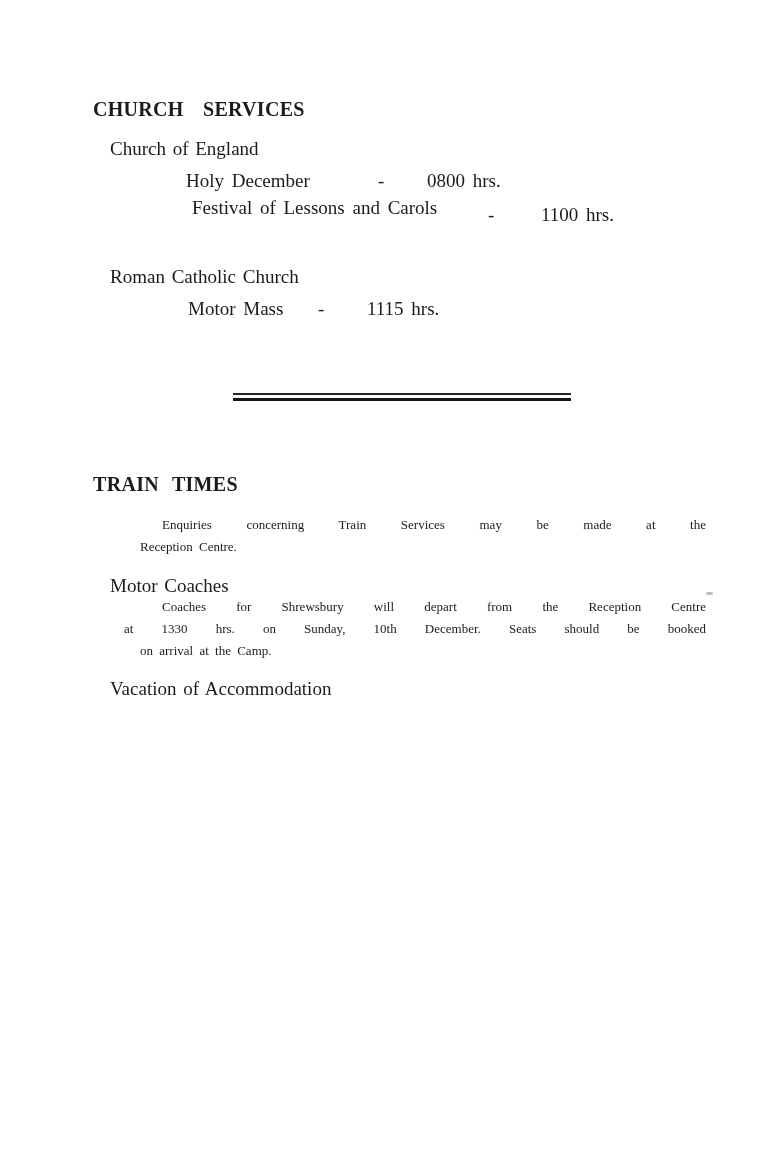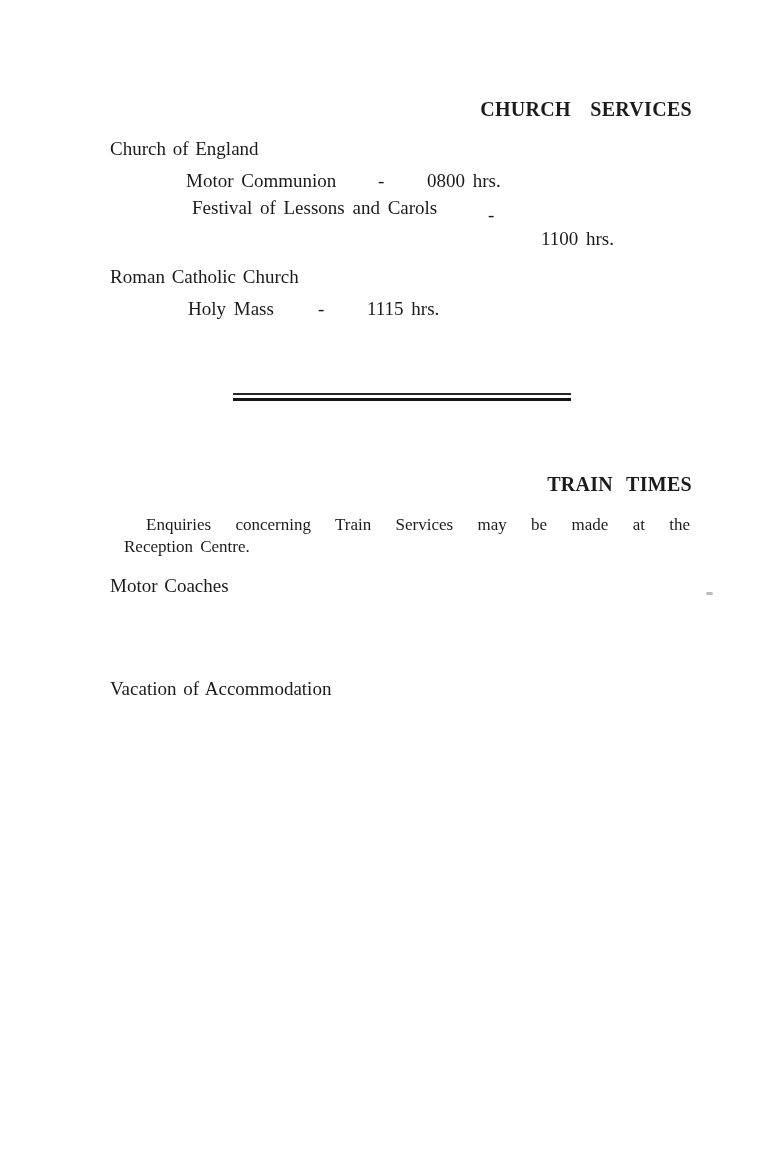"CHURCH SERVICES" .doc-title { left: 110px -> 93px; text-align: right -> left }
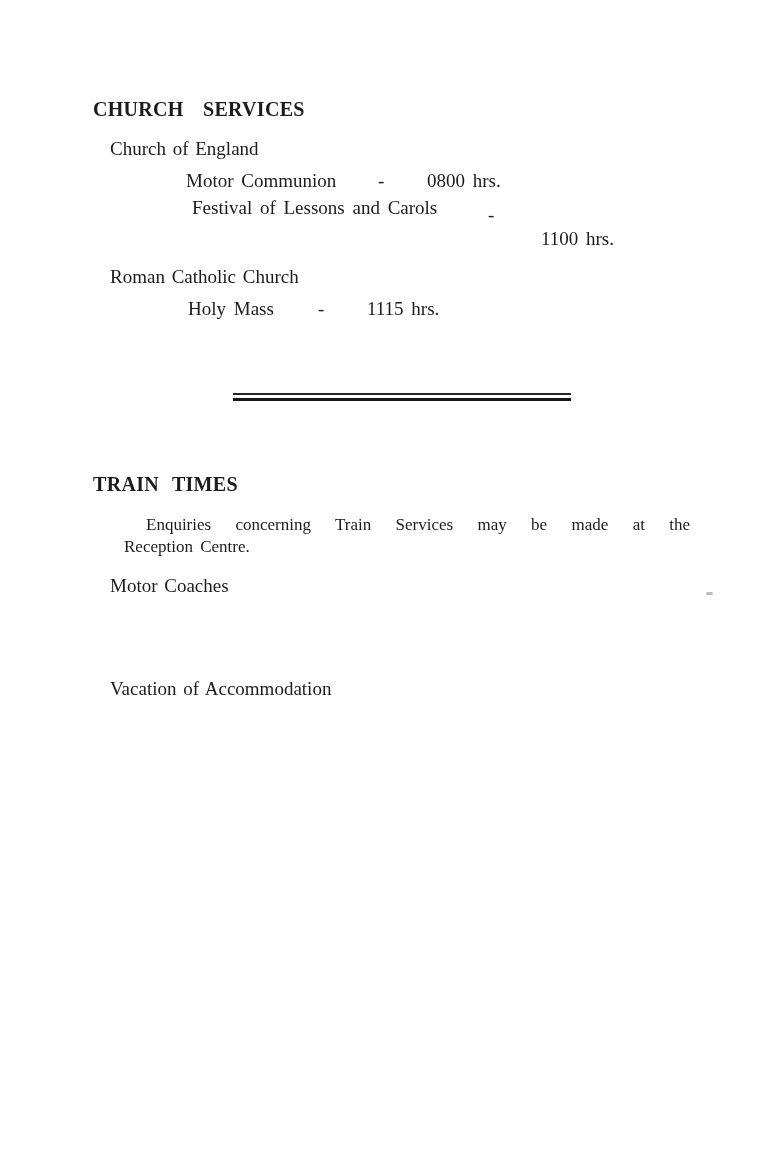"Motor Communion" span.svc { text: Motor Communion -> Holy December }
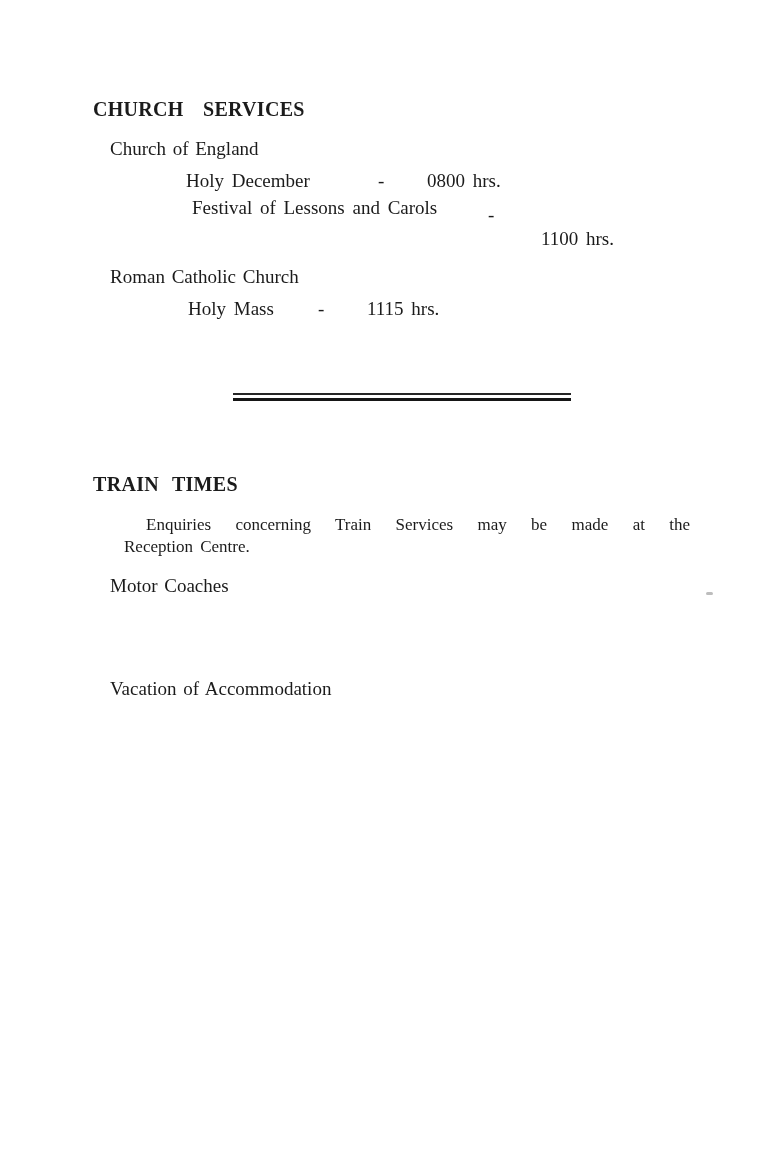"1100 hrs." span.svc { margin-top: 24px -> none }
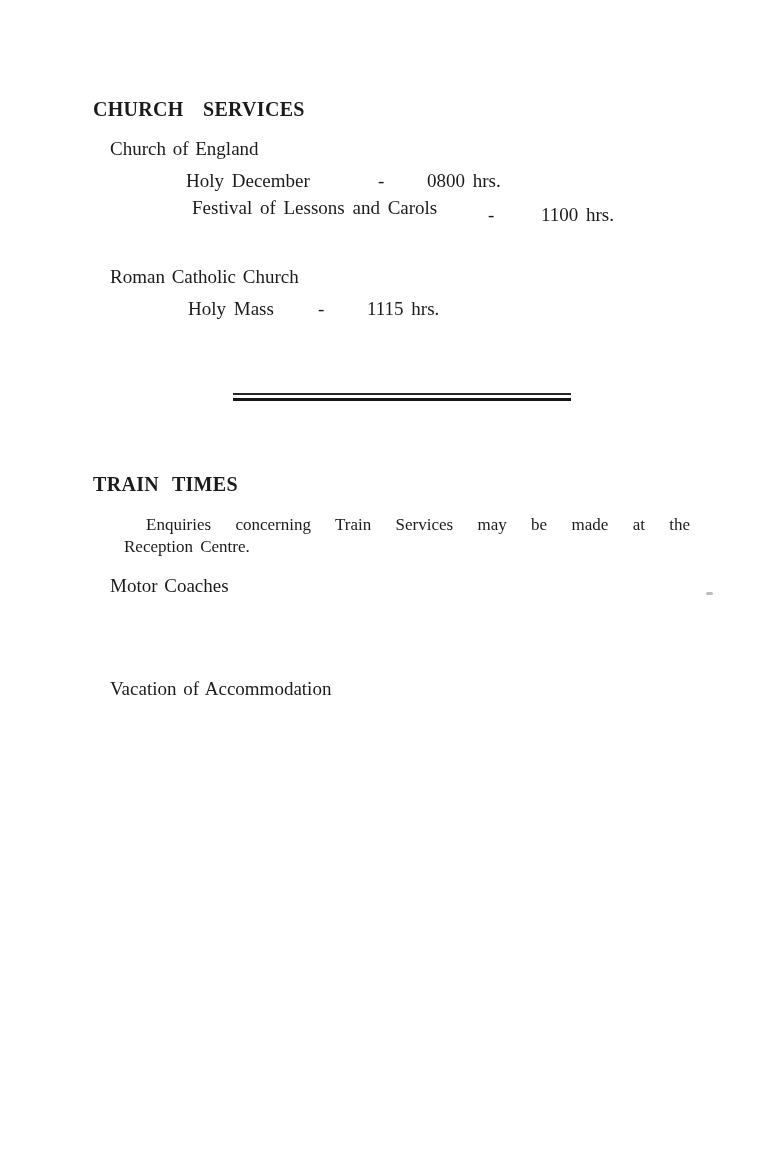"Holy Mass" span.svc { text: Holy -> Motor }
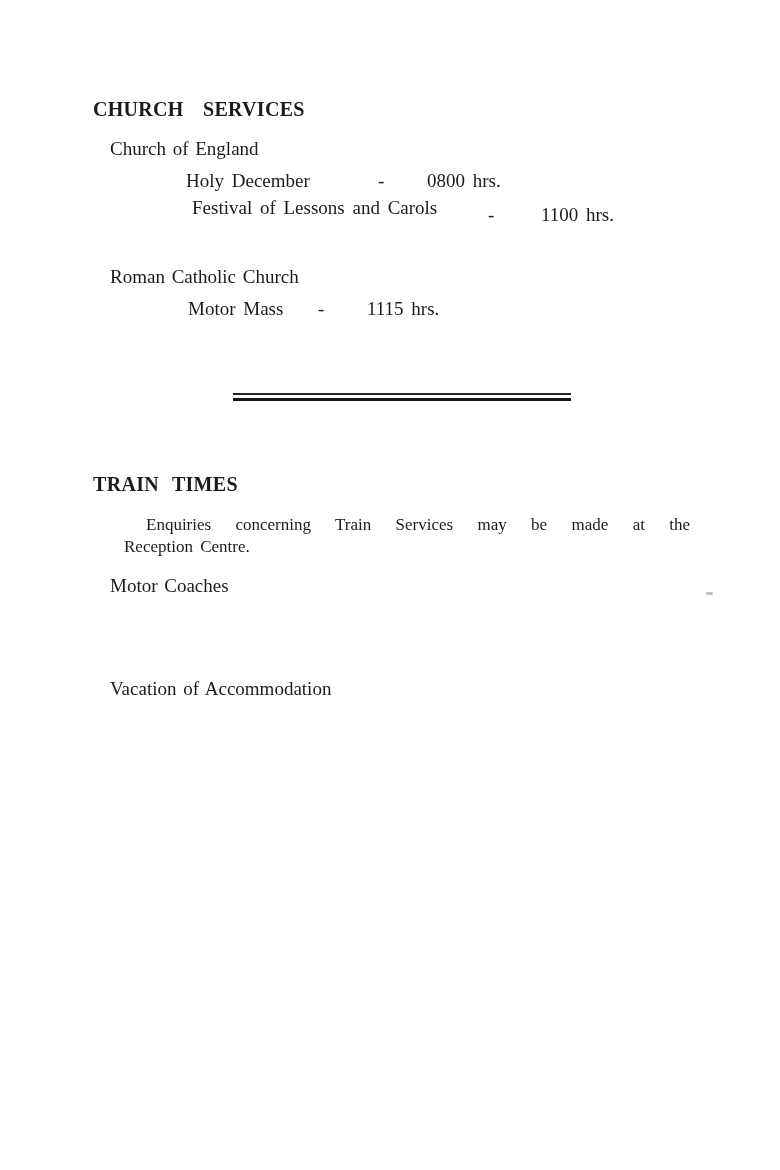"Enquiries concerning Train Services may" .para { font-size: 17px -> 13px; left: 108px -> 124px }
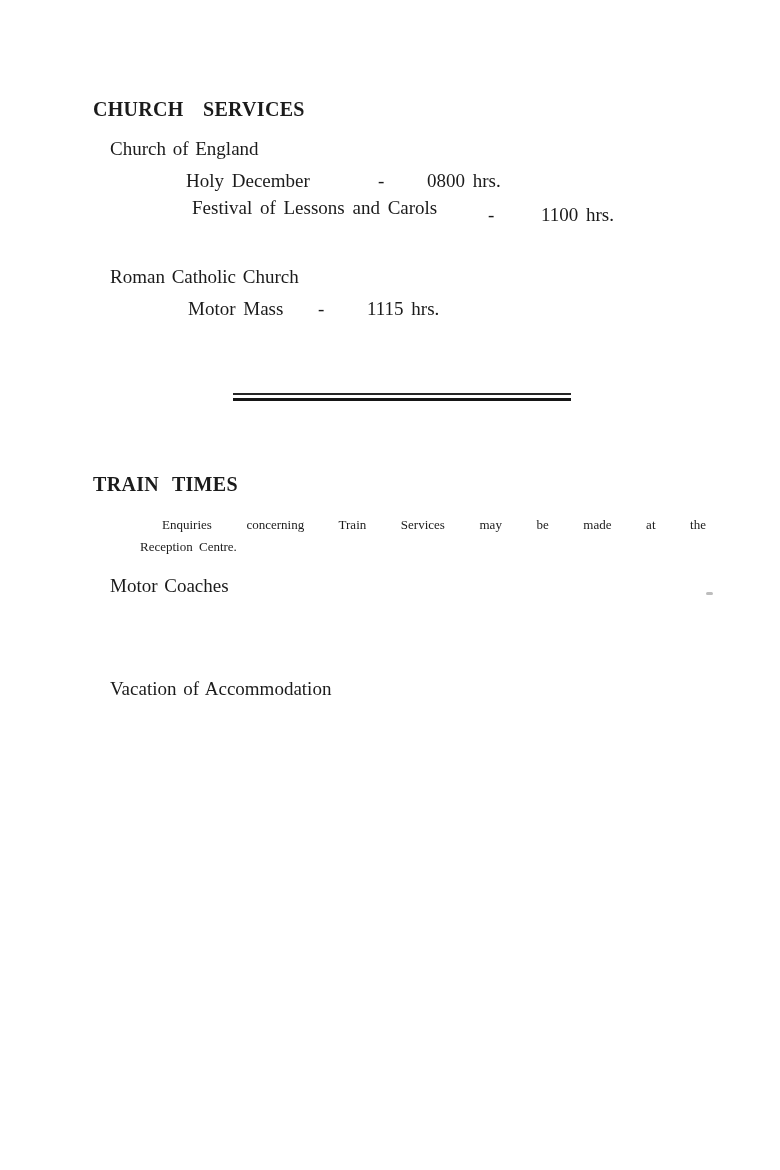"Coaches for Shrewsbury will depart" div.para { html: none -> <div> <div>Coaches for Shrewsbury will depart from the Reception Centre</div> <div>at 1330 hrs. on Sunday, 10th December. Seats should be booked</div> <div>on arrival at the Camp.</div> </div> }
